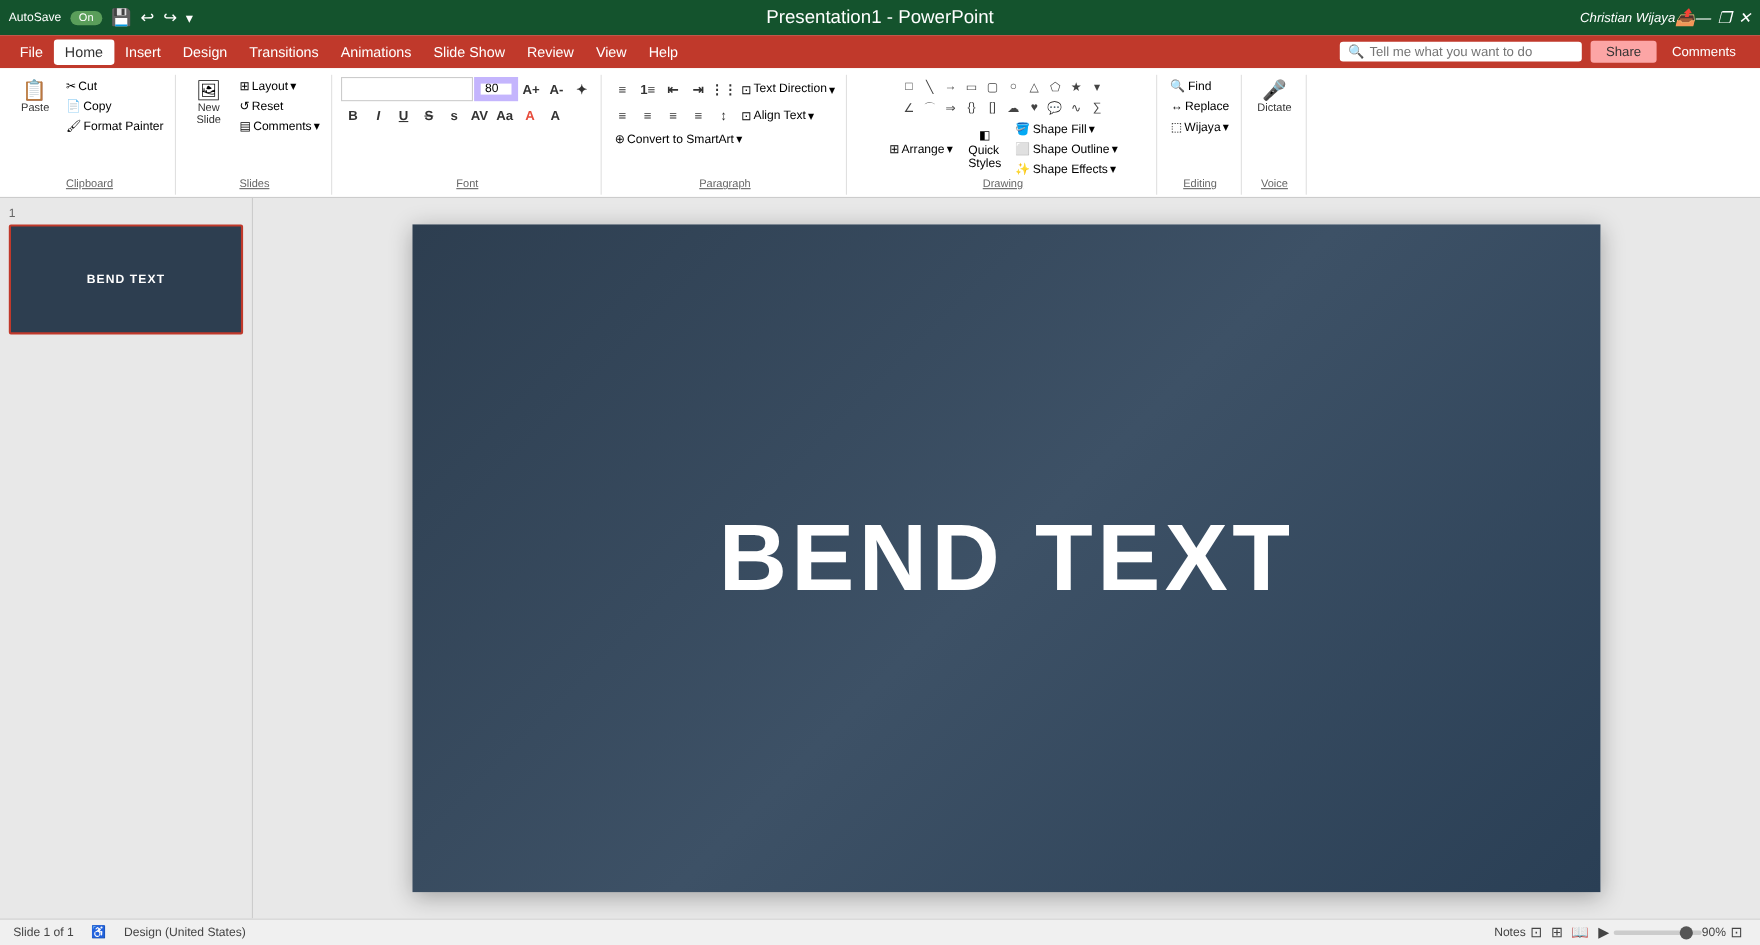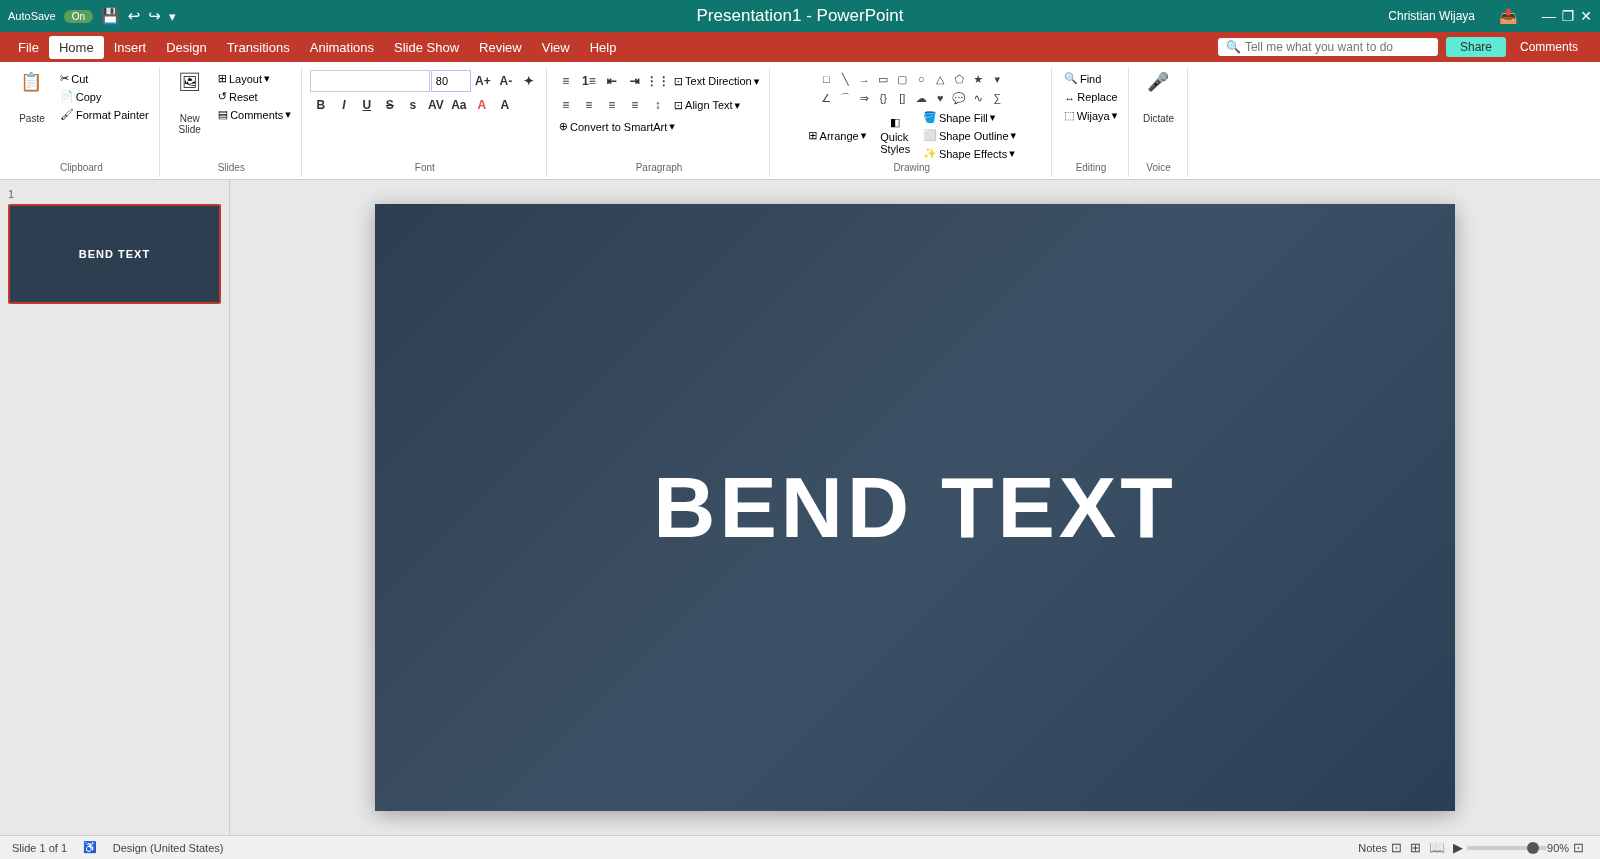"AutoSave" #title-bar { background: #0f766e -> #14532d }
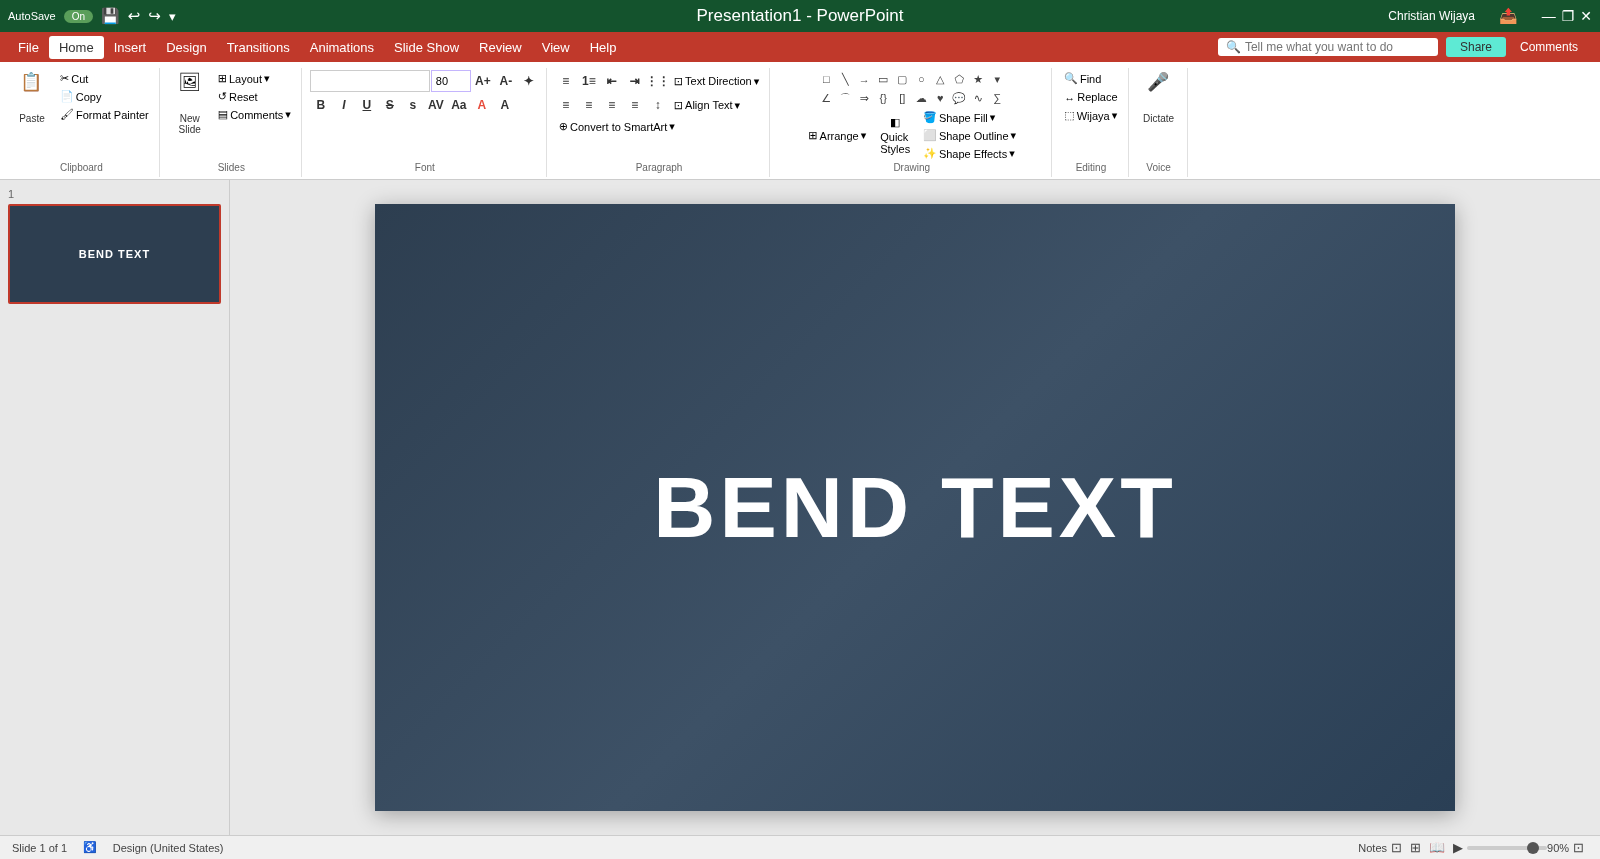"Christian Wijaya" #title-bar .right { font-style: none -> italic; gap: 24px -> 0 }
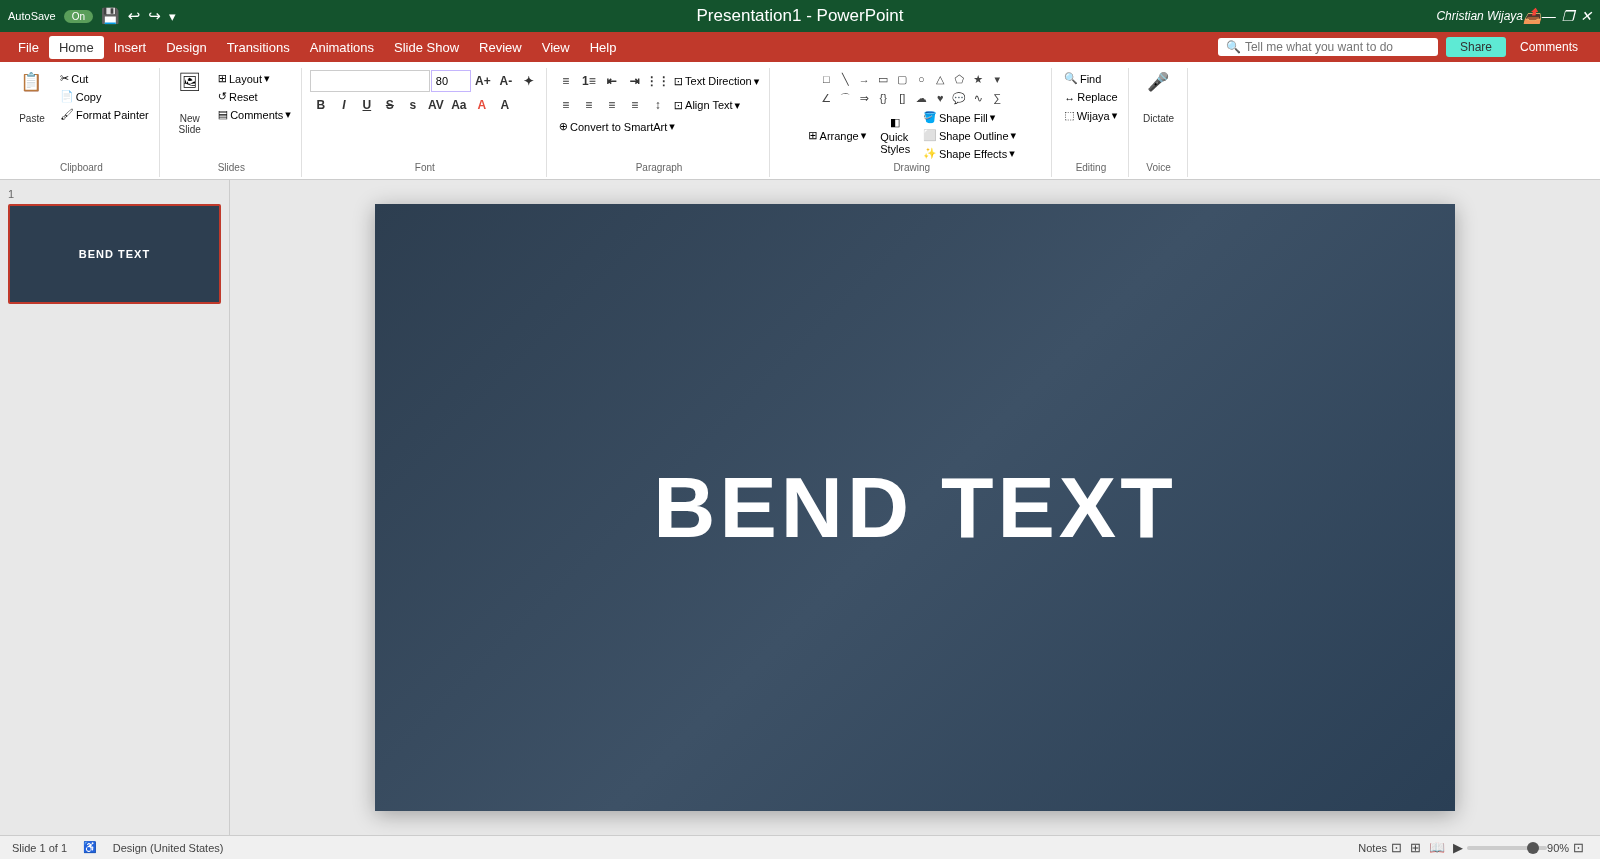"Share" div { background: #5eead4 -> #fca5a5 }
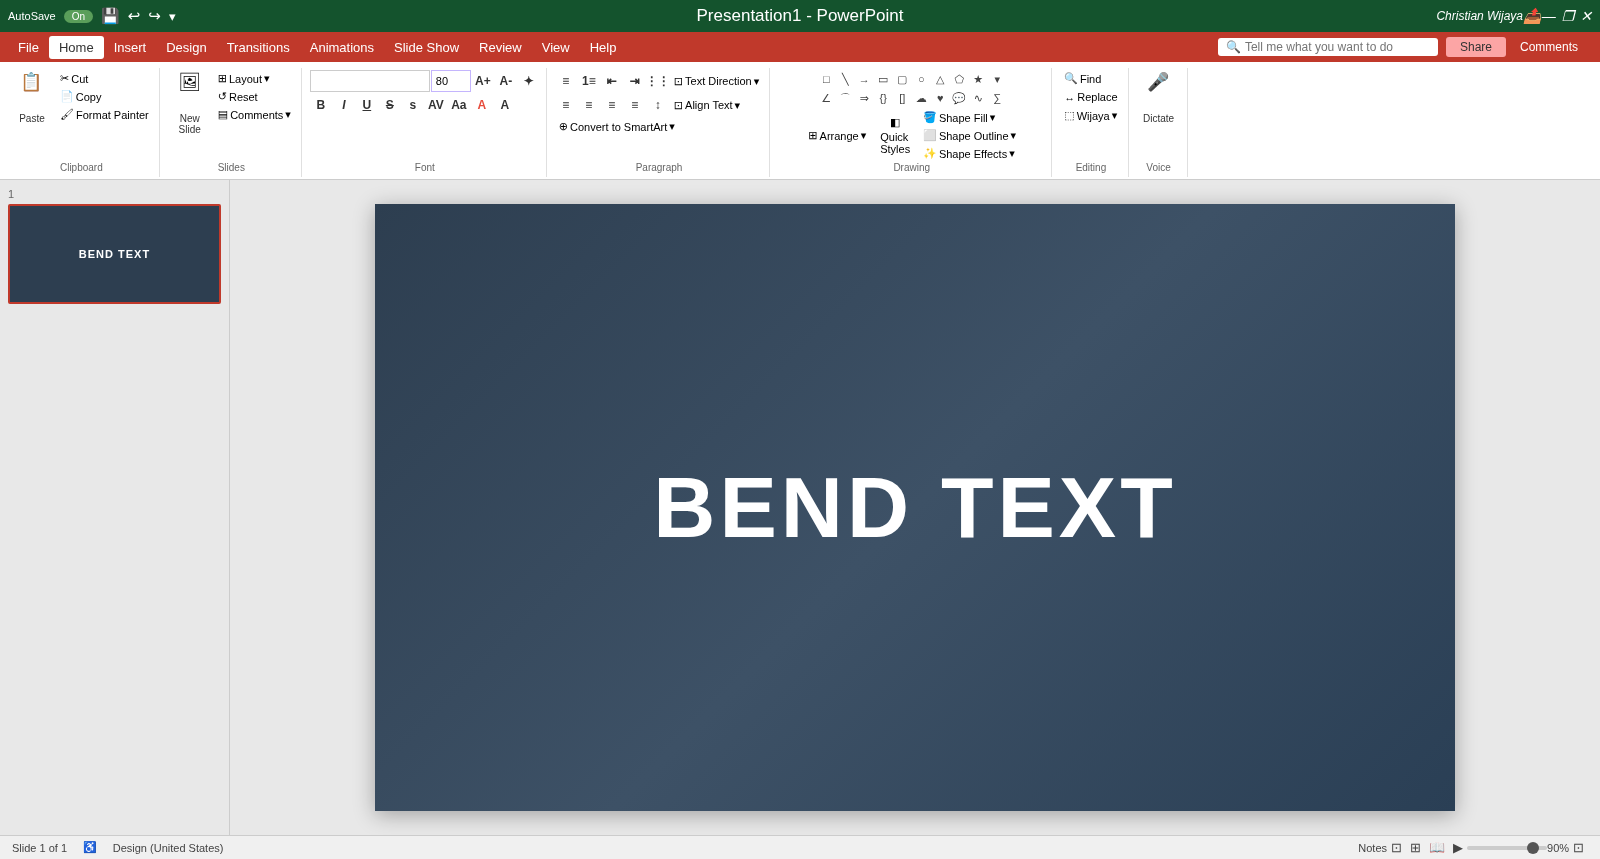"80" .font-size-box { border: 1px solid #c4b5fd -> 6px solid #c4b5fd }
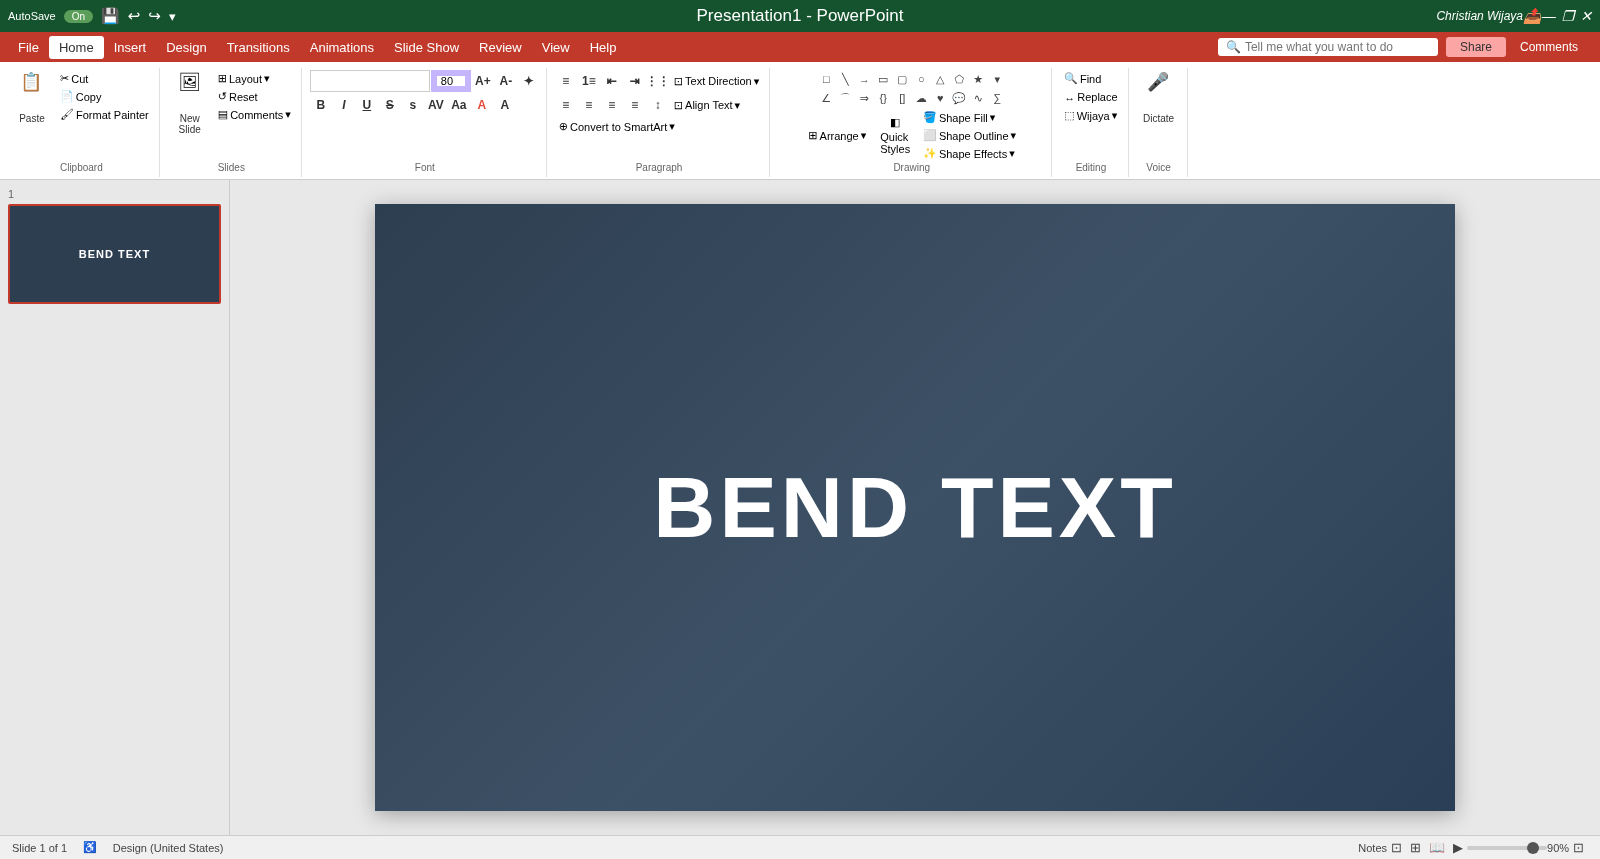"Paste" .ribbon-btn .label { margin-top: 20px -> none }
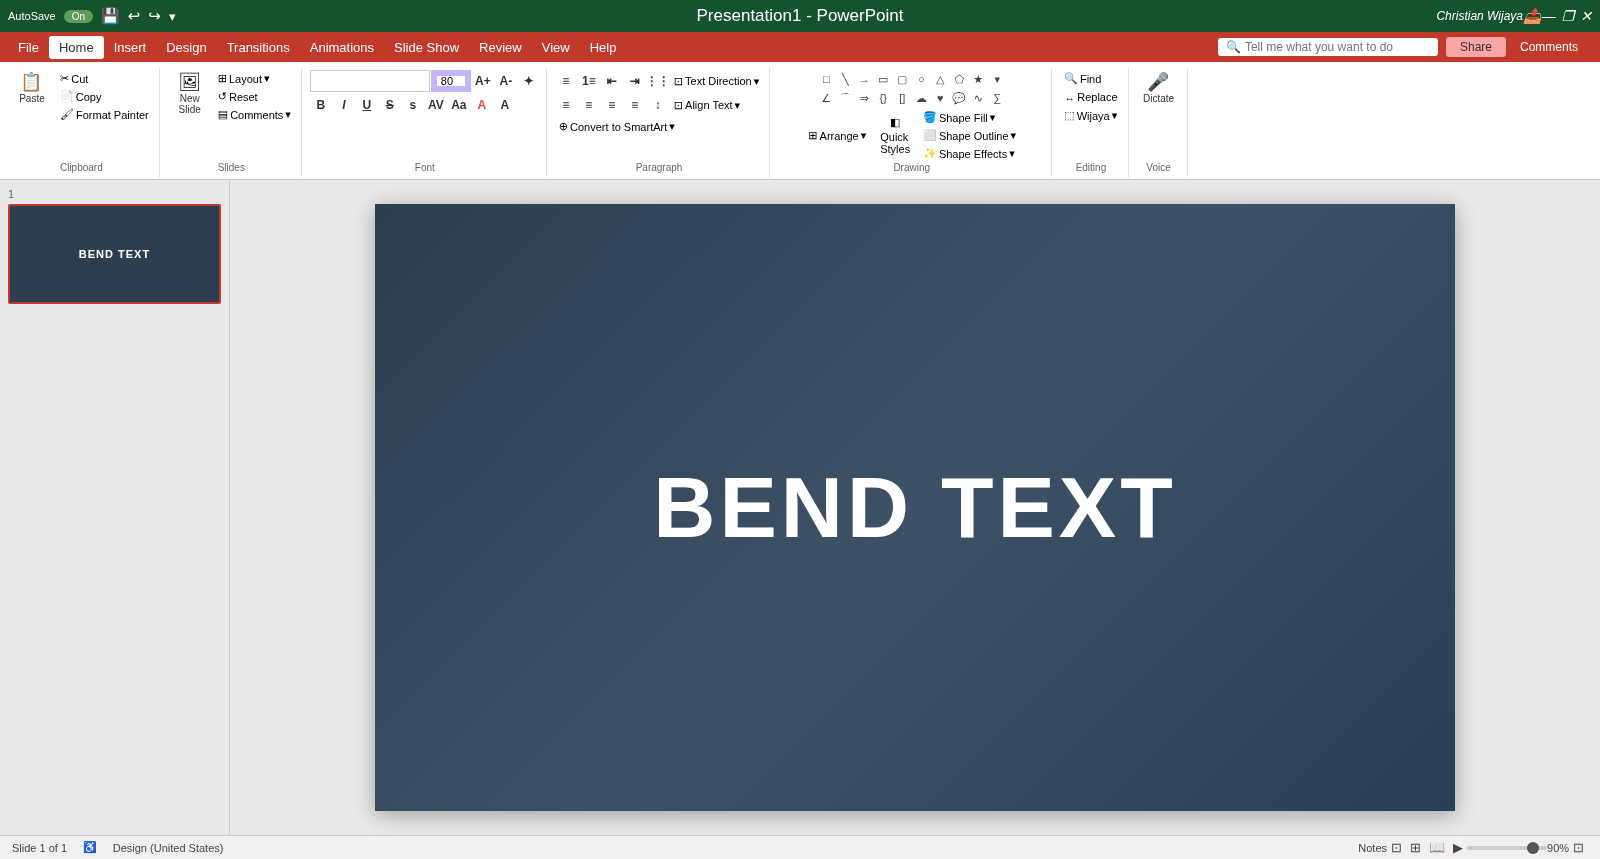"Clipboard" .ribbon-group-label { text-decoration: none -> underline }
